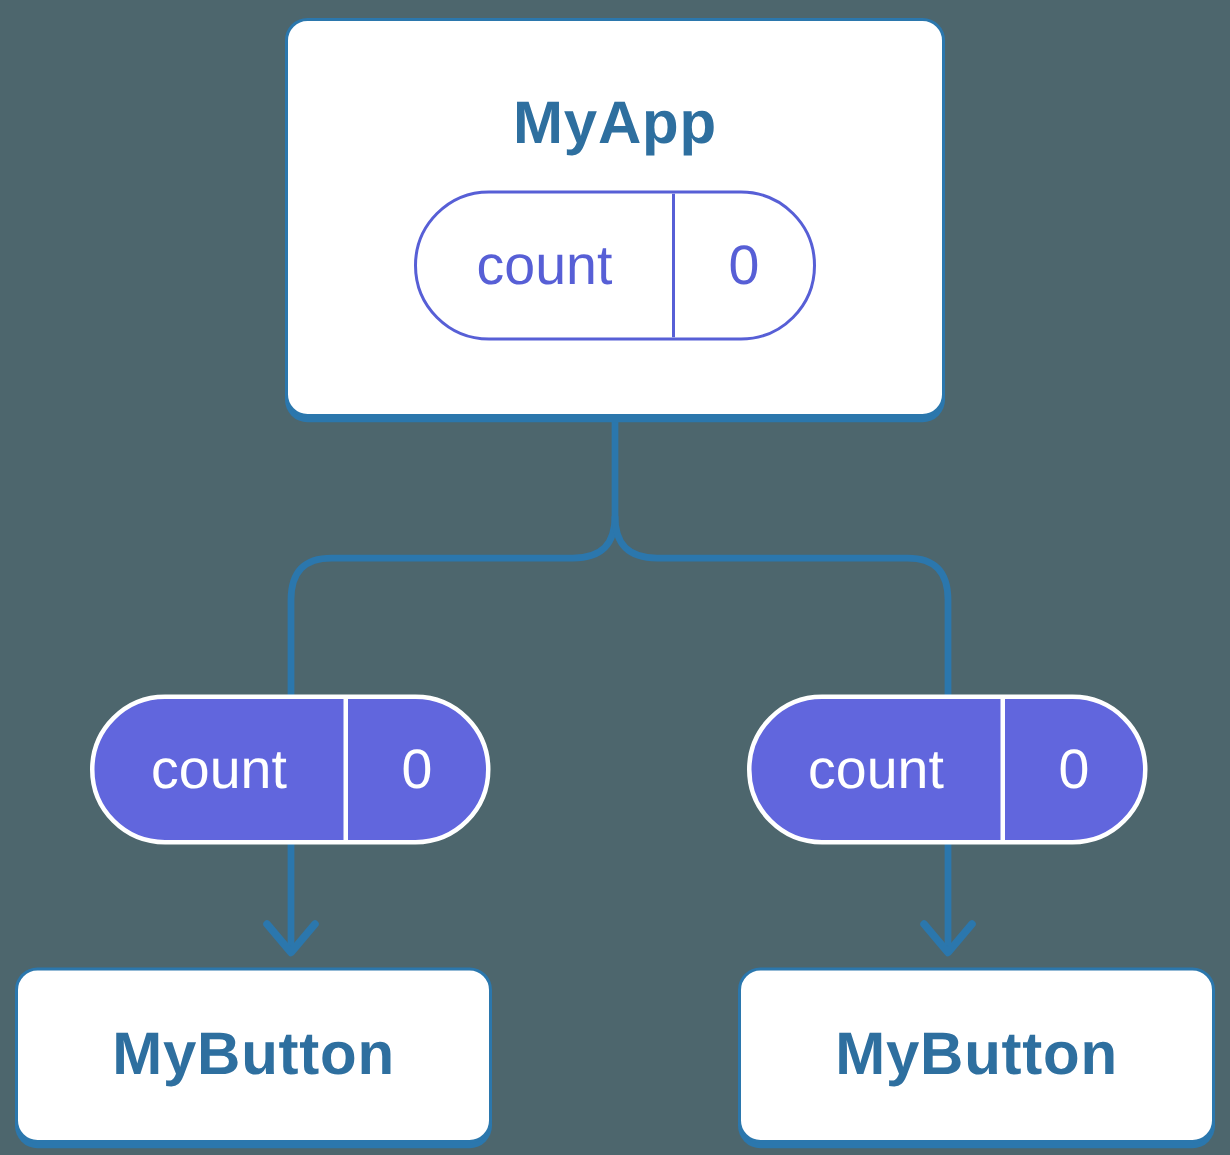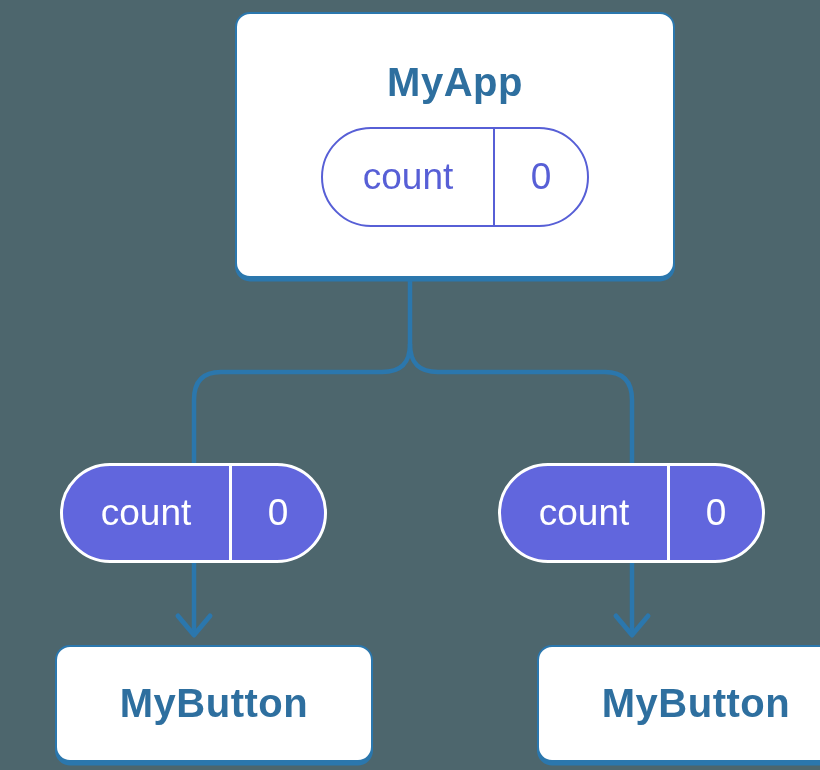"MyApp" .node-box { margin-left: 45px -> none }
